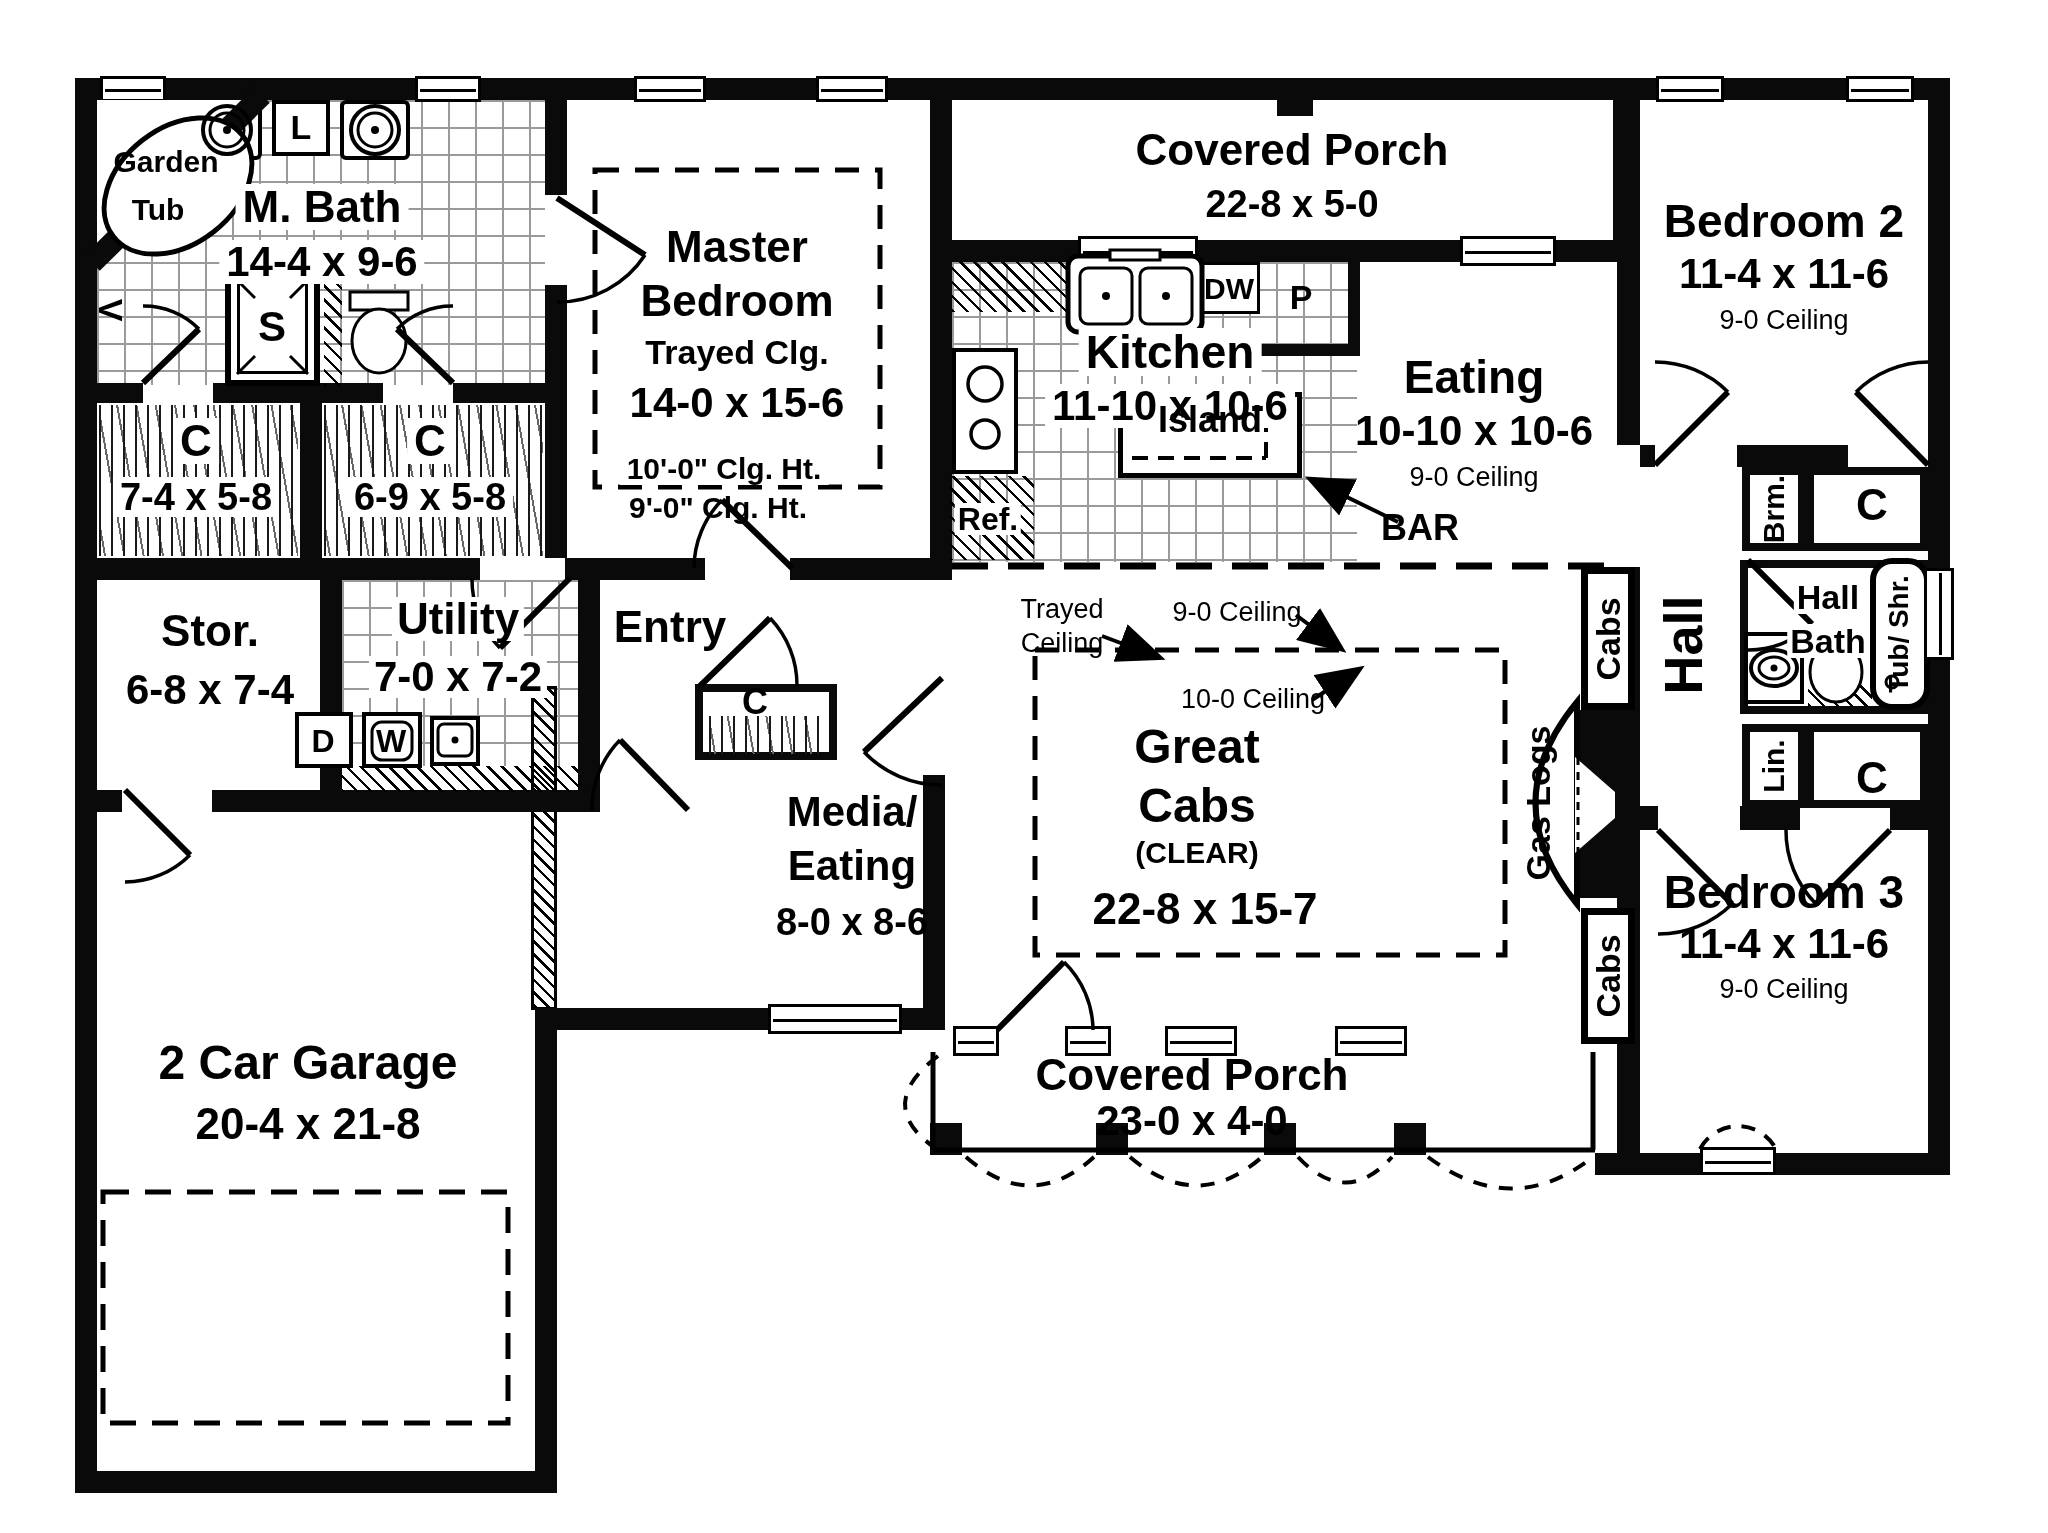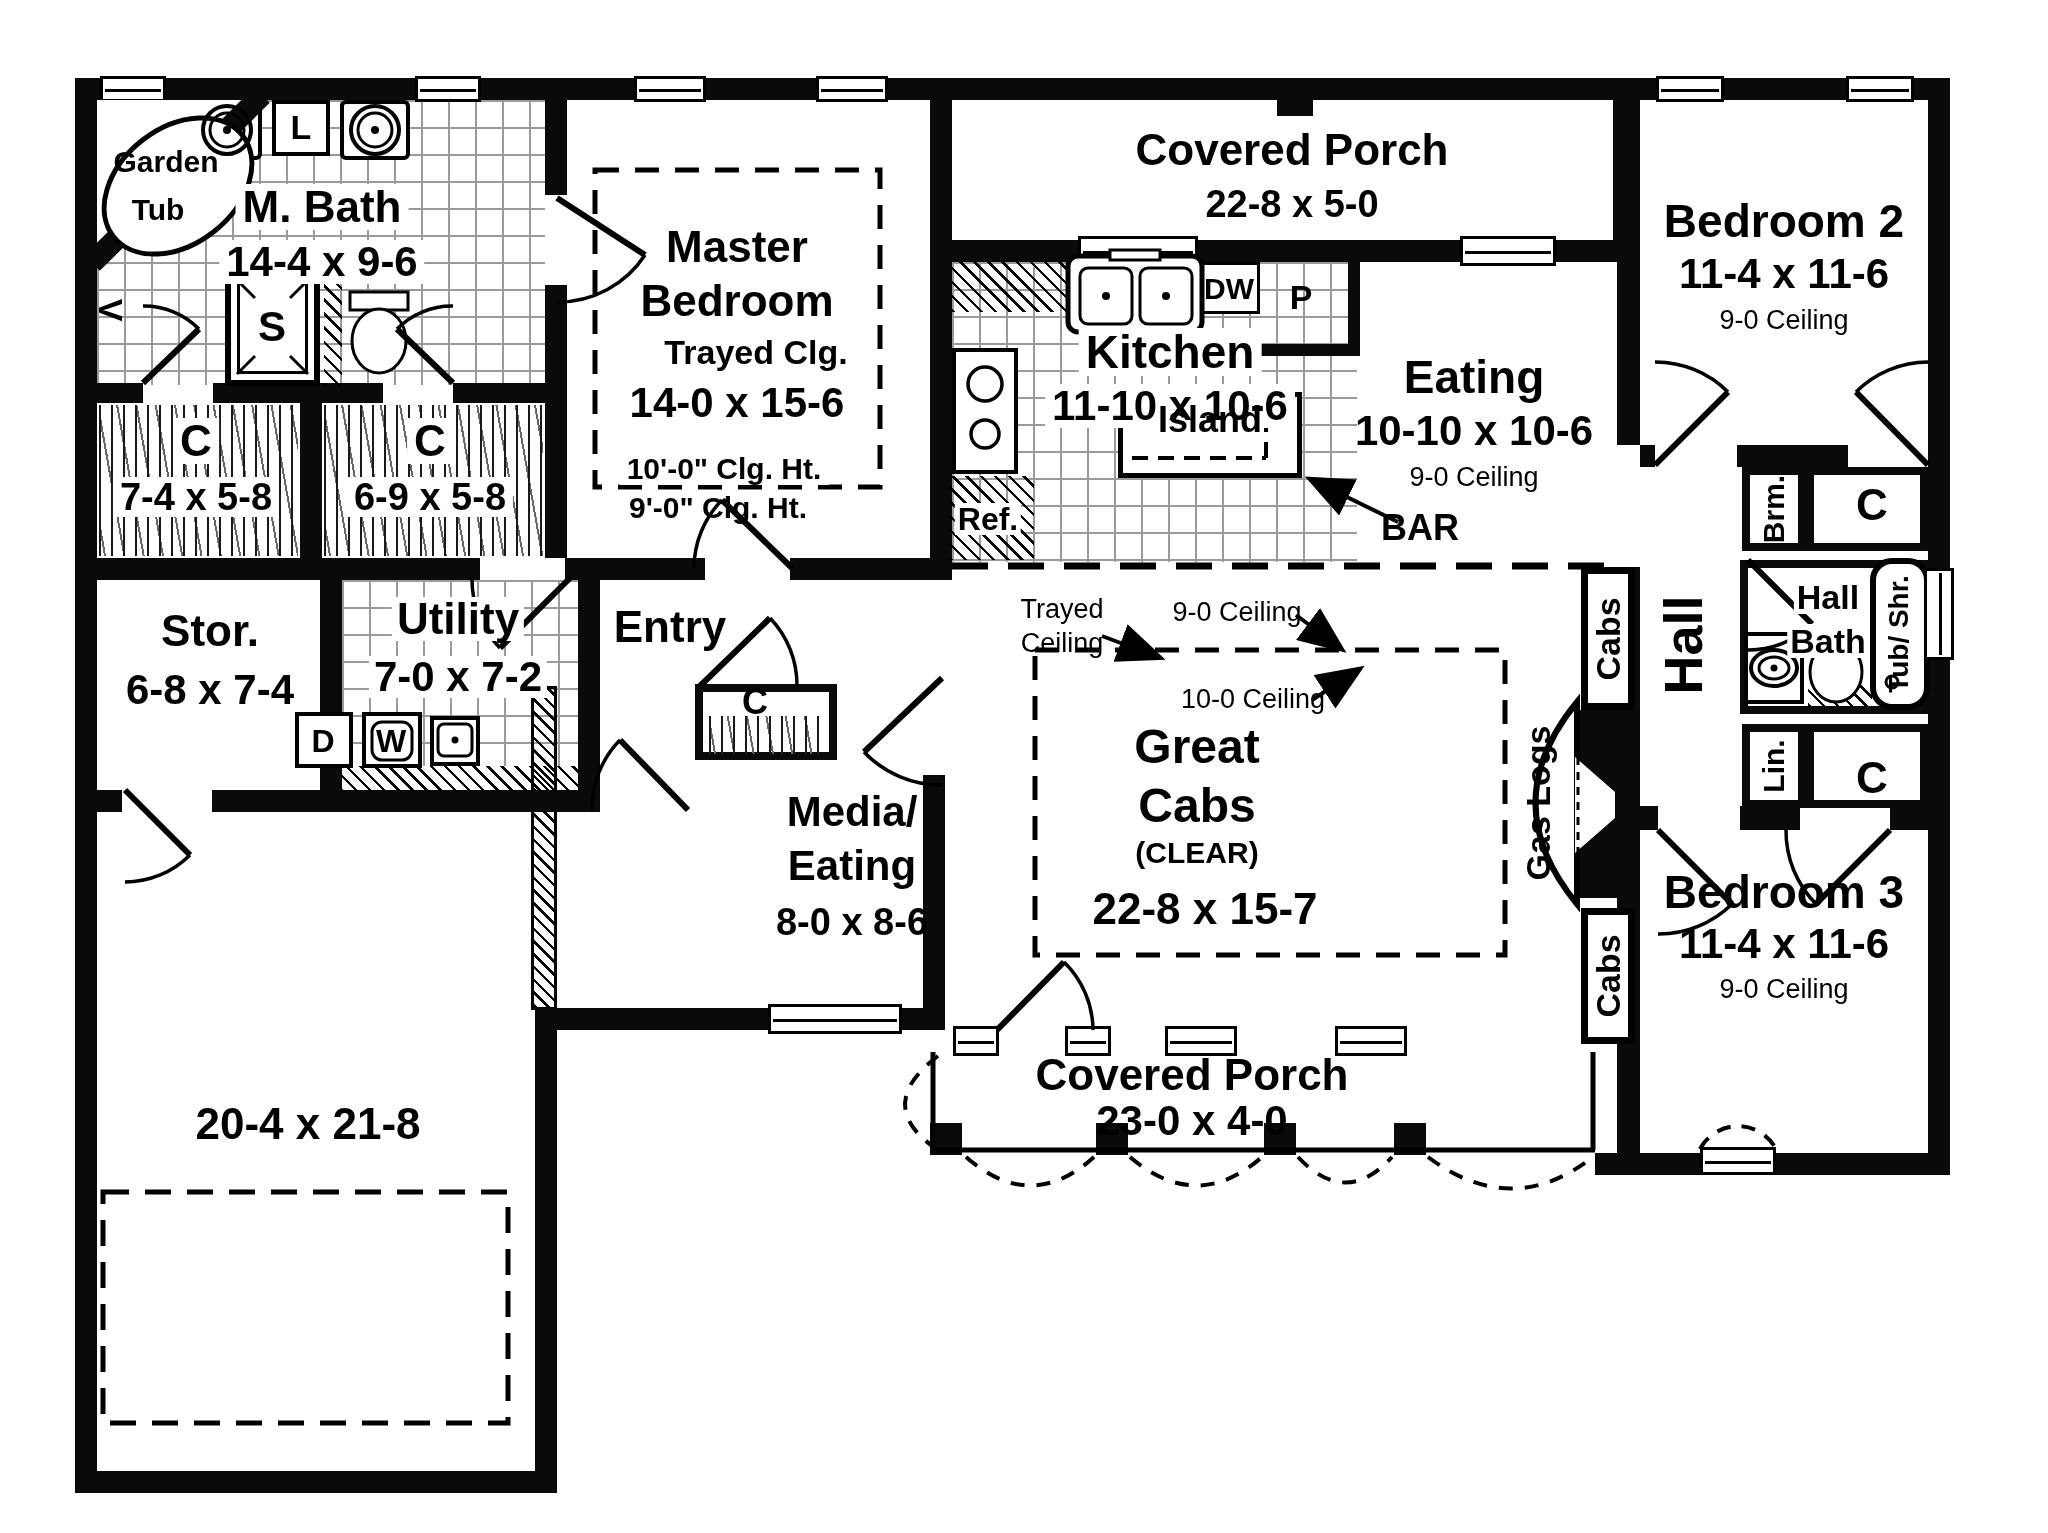"Trayed Clg." div.lbl { left: 756px -> 737px }
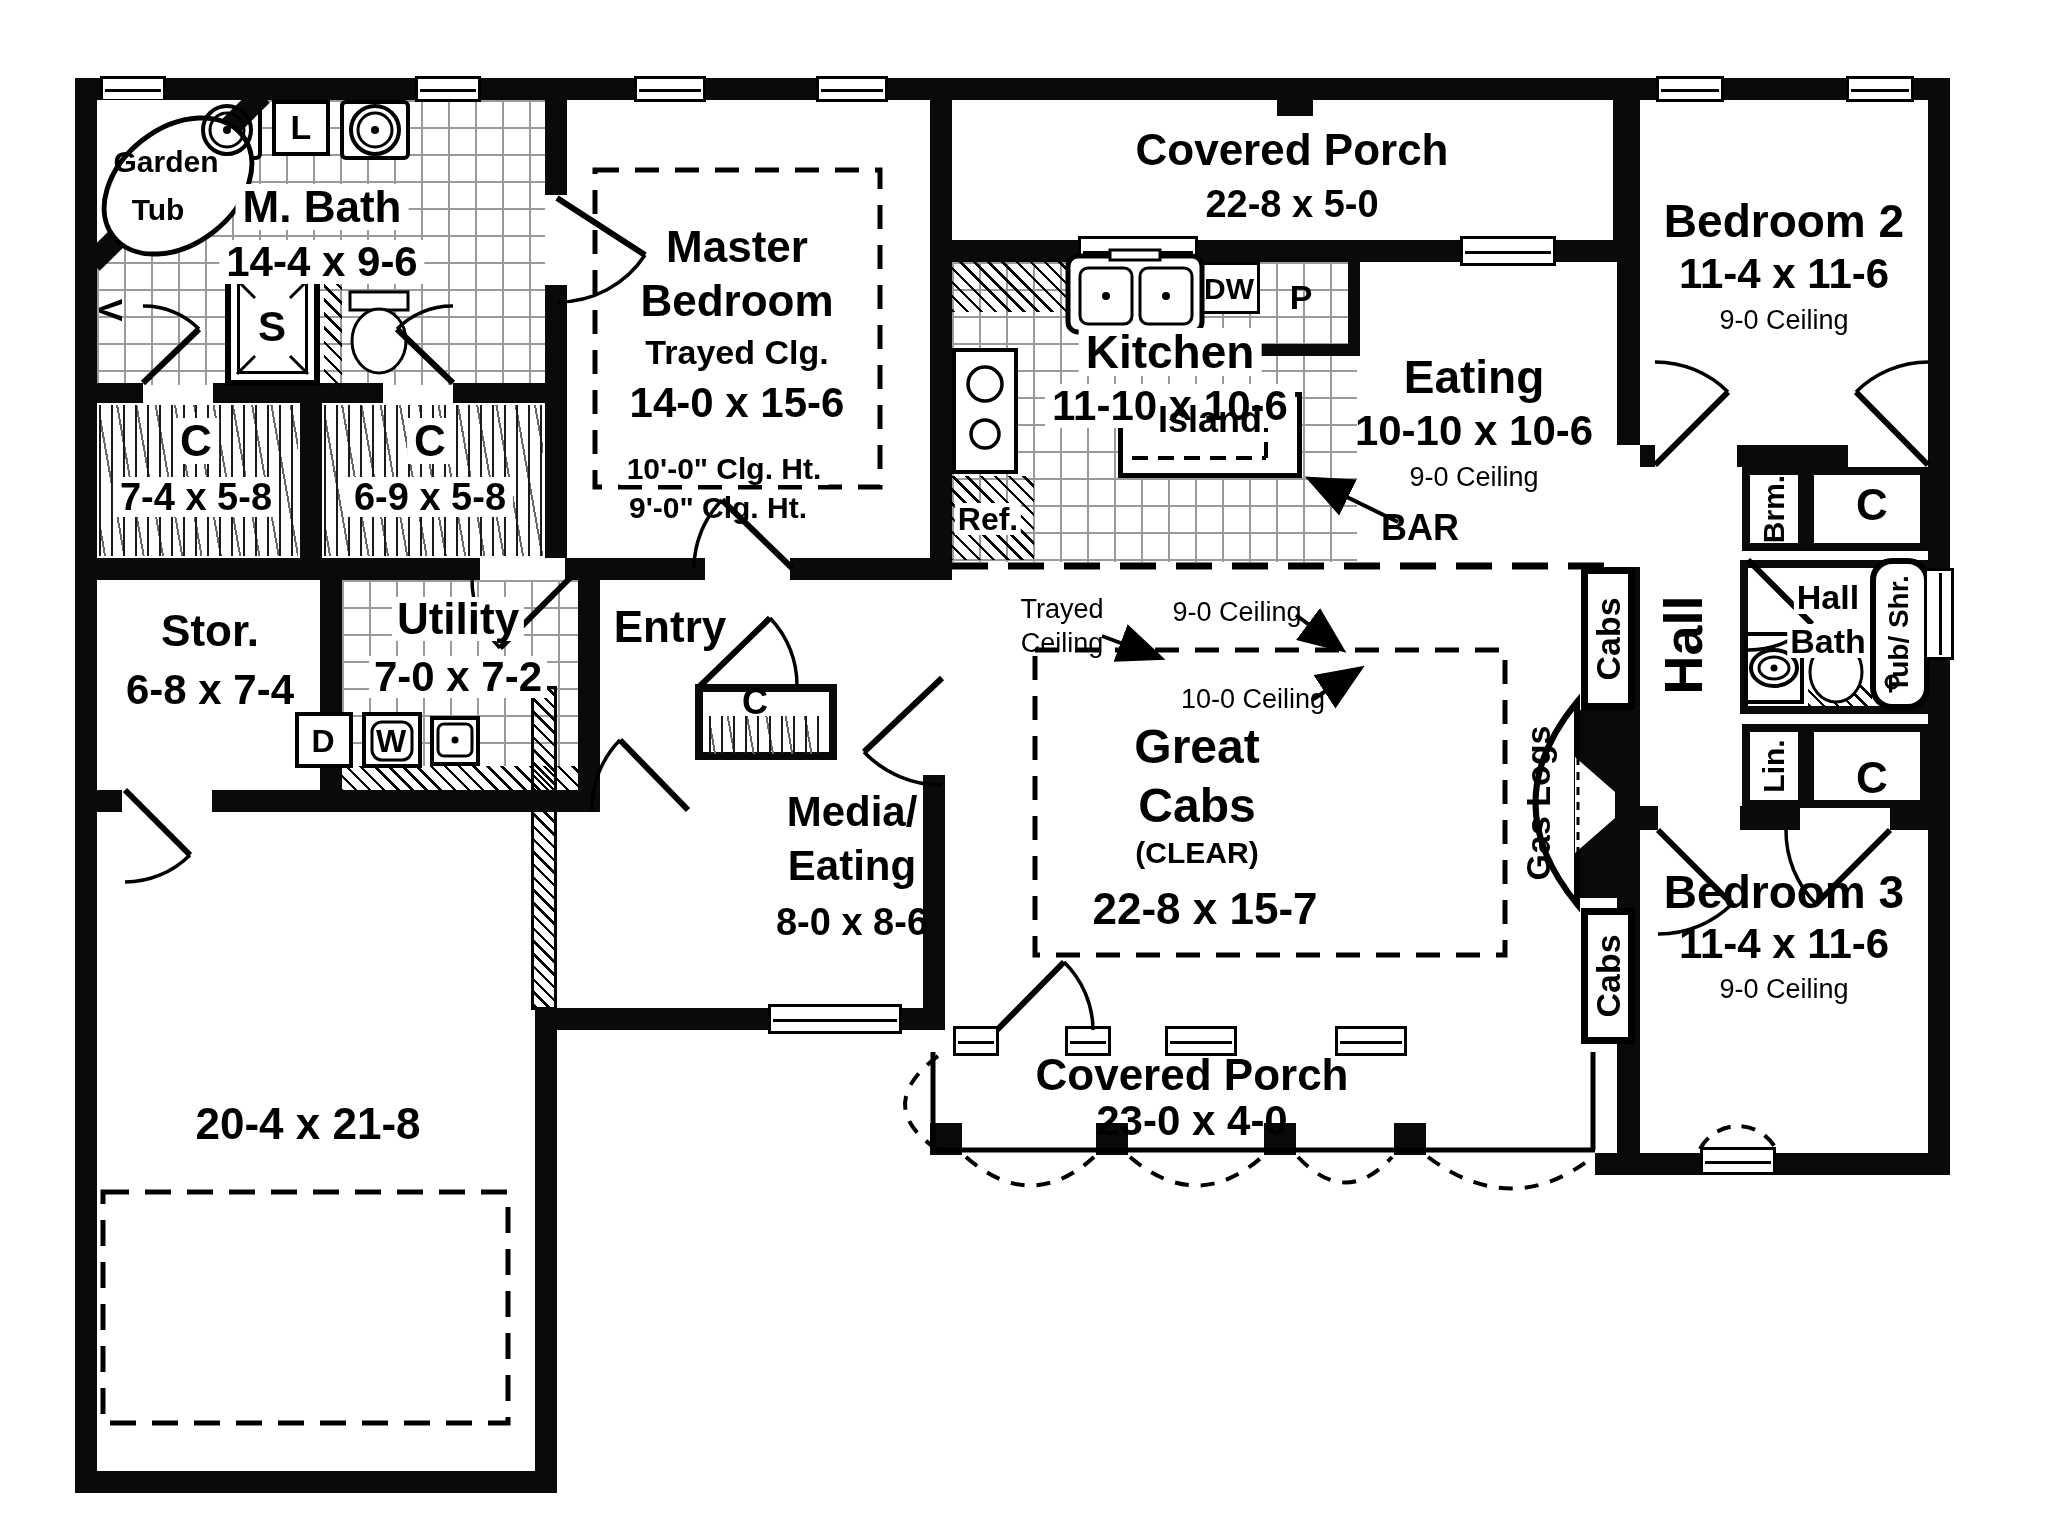"2 Car Garage" div.lbl { html: none -> <div>2 Car Garage</div> }
